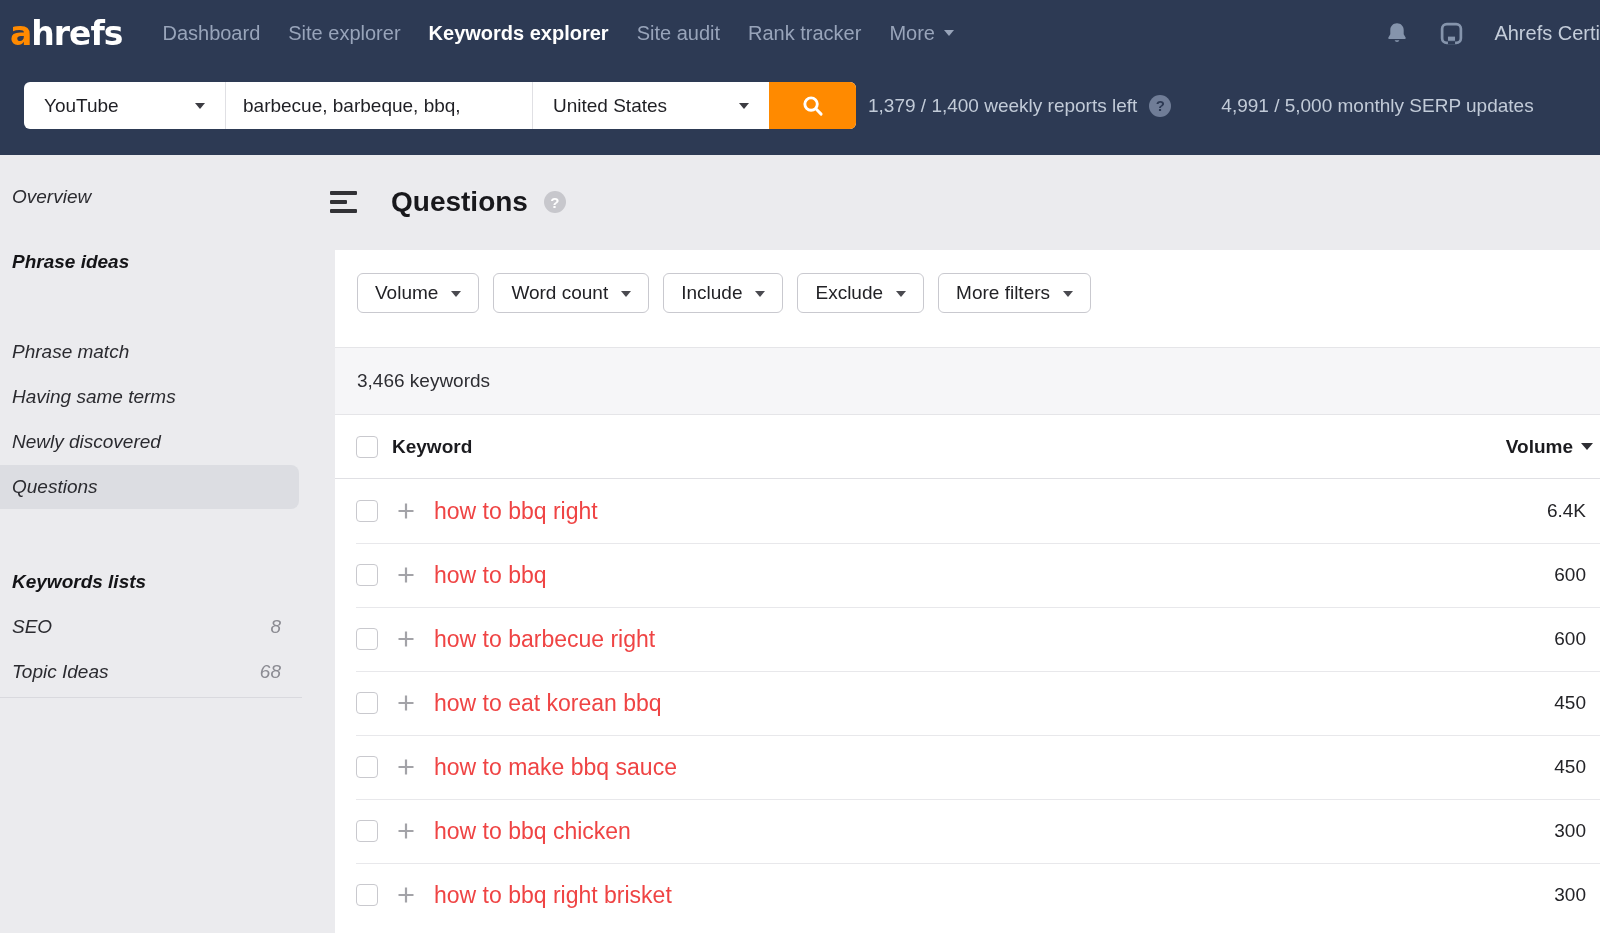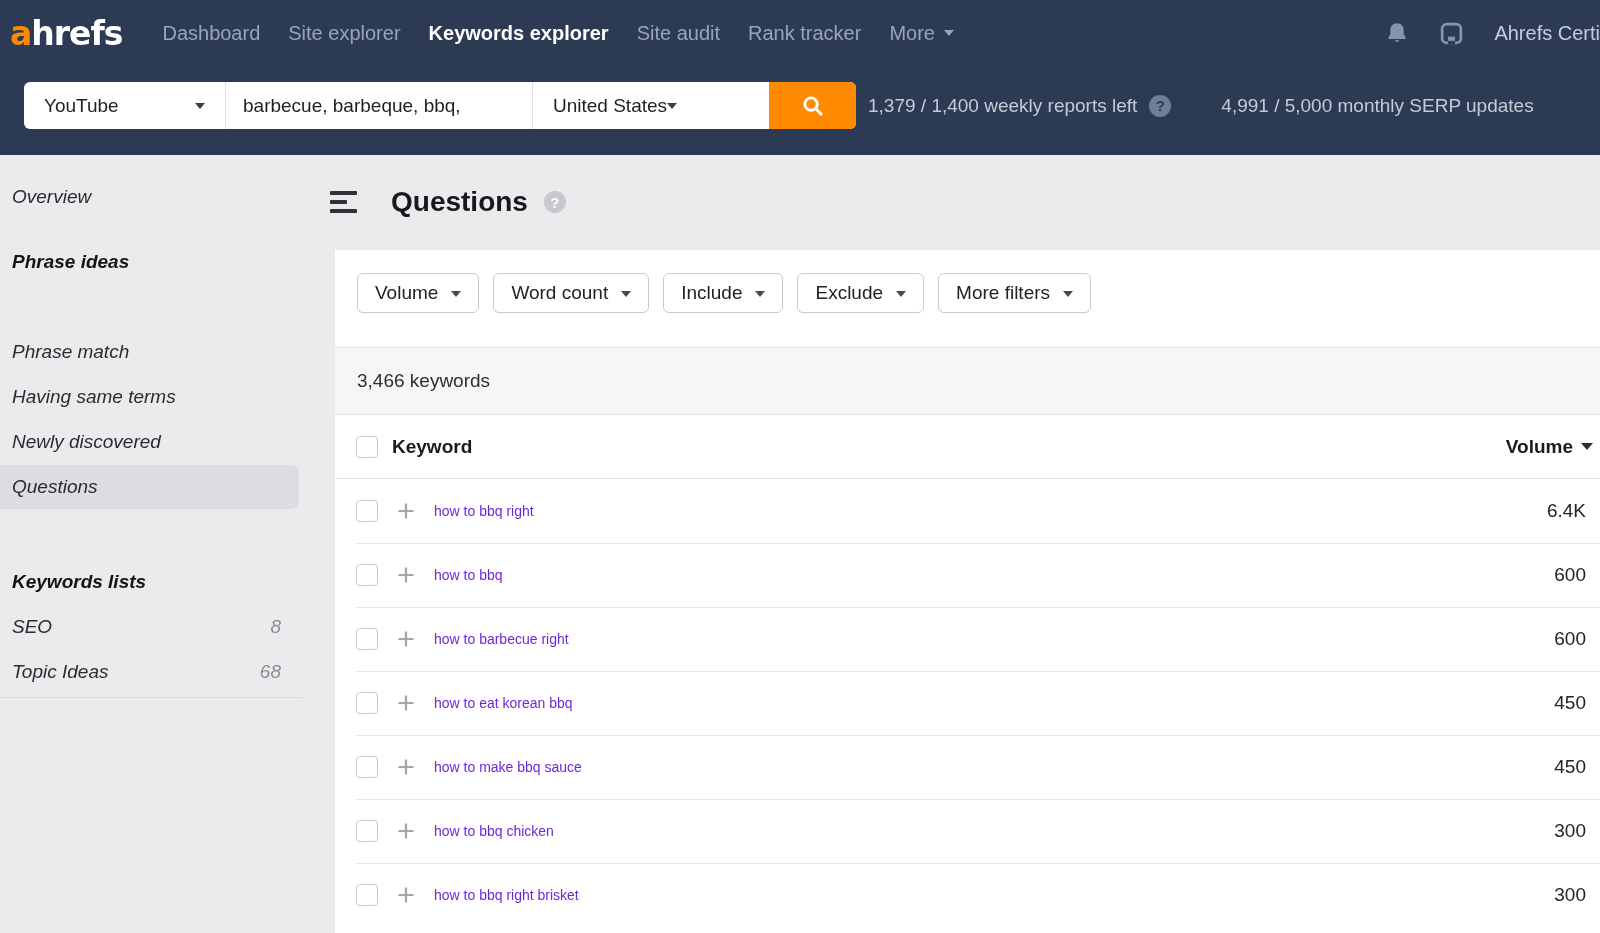"United States" .seg-country { justify-content: none -> space-between }
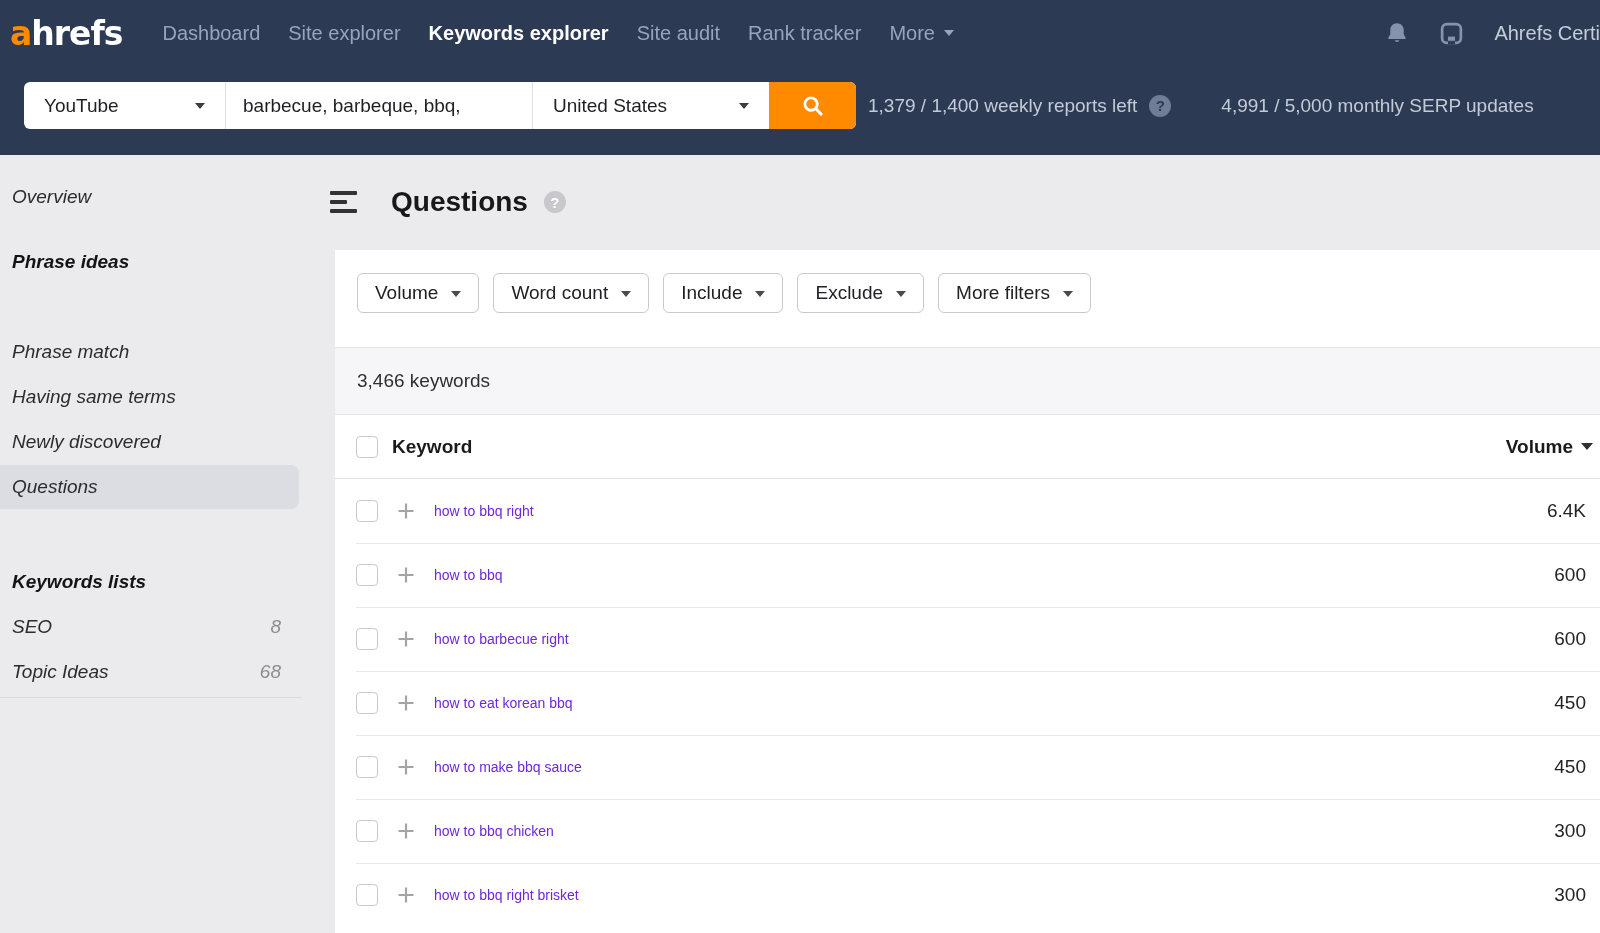"how to bbq right" .kw-link { color: #6d28d9 -> #ef4444; font-size: 14px -> 23px }
